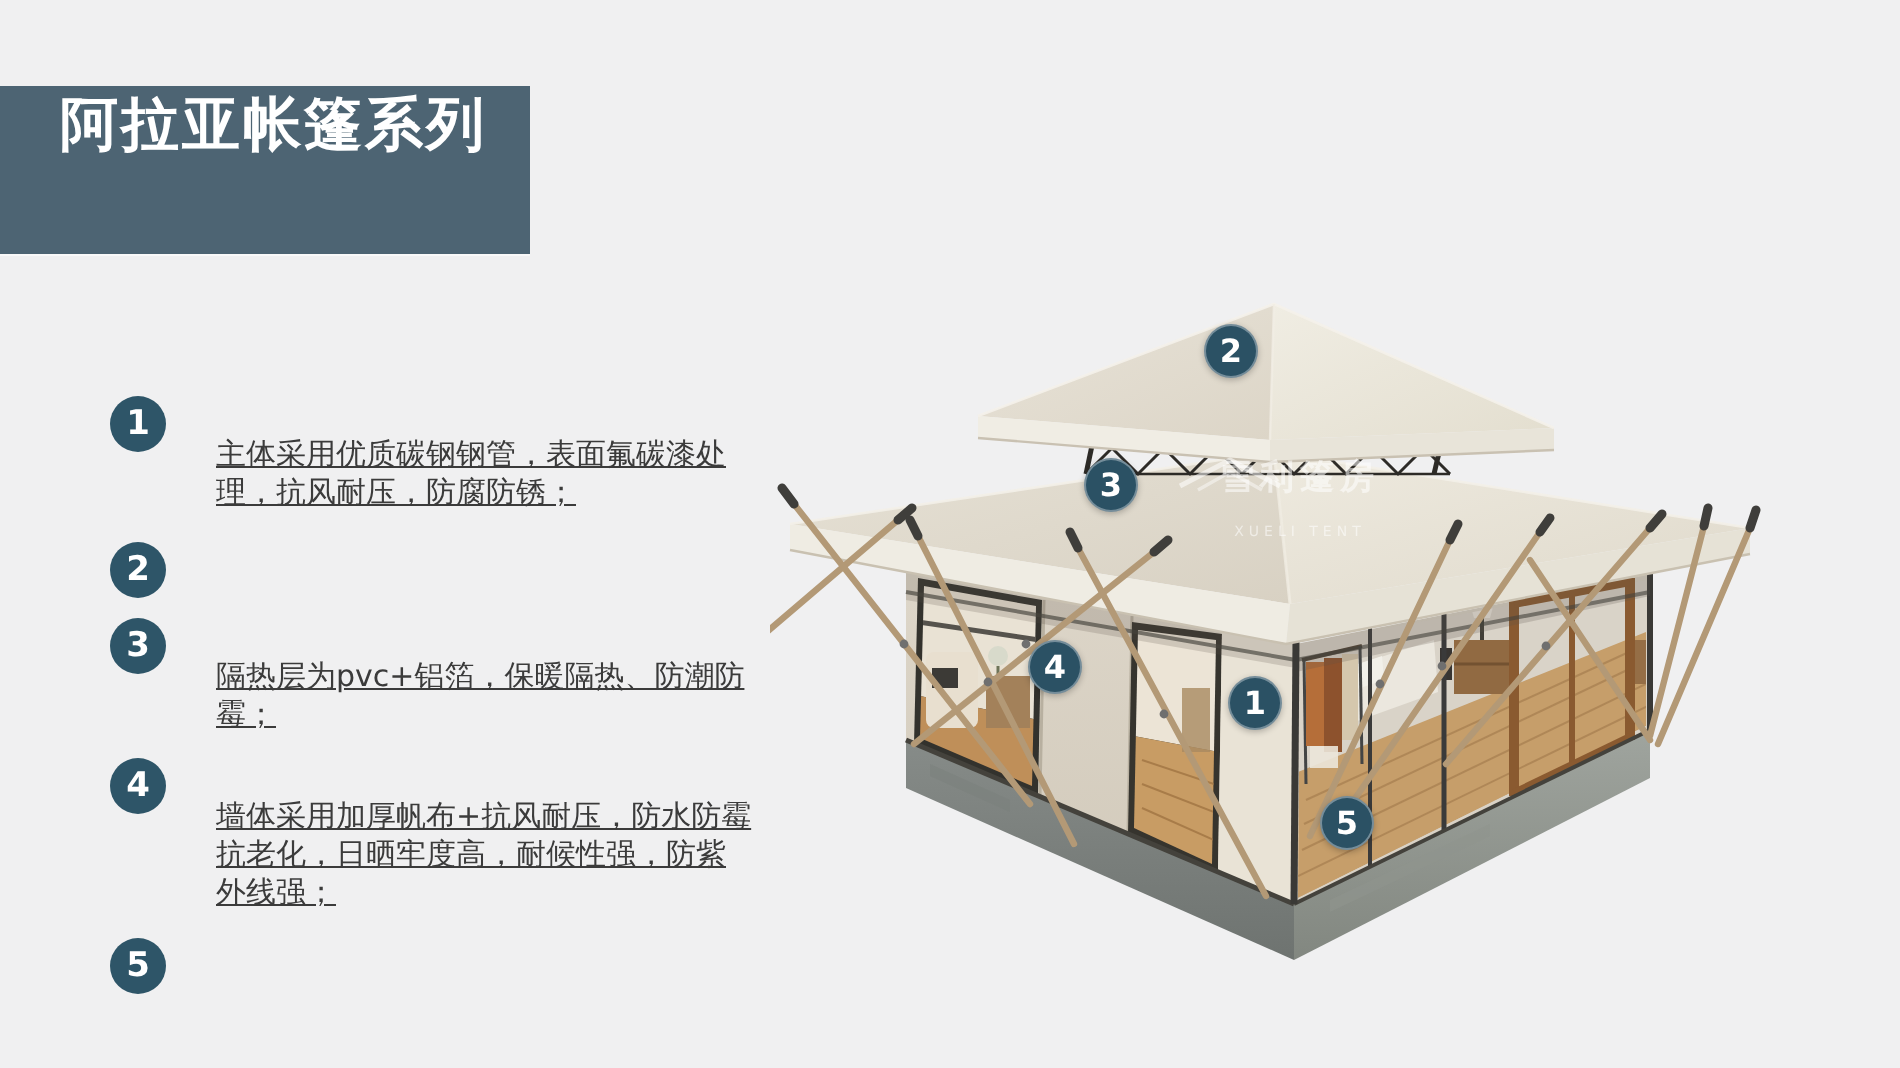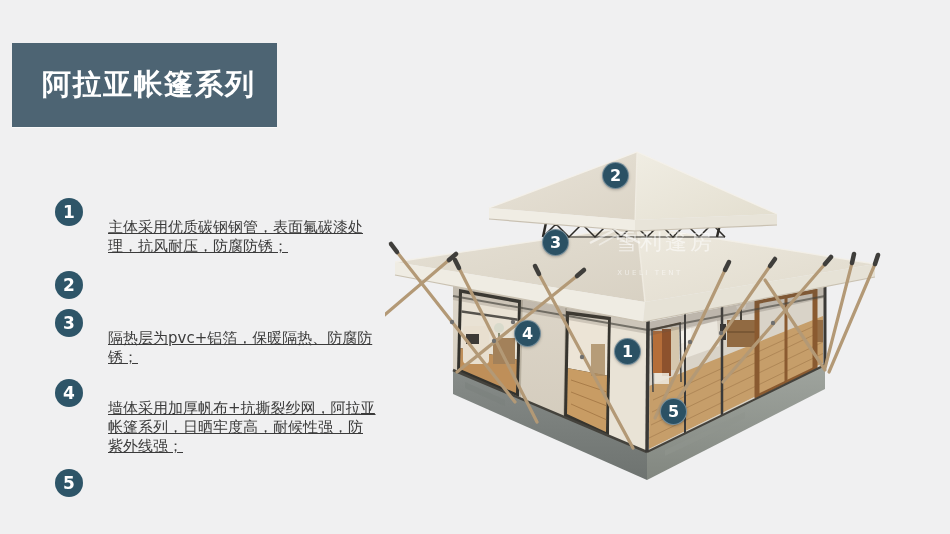"阿拉亚帐篷系列" .banner { align-items: center -> none; margin-left: 12px -> none }
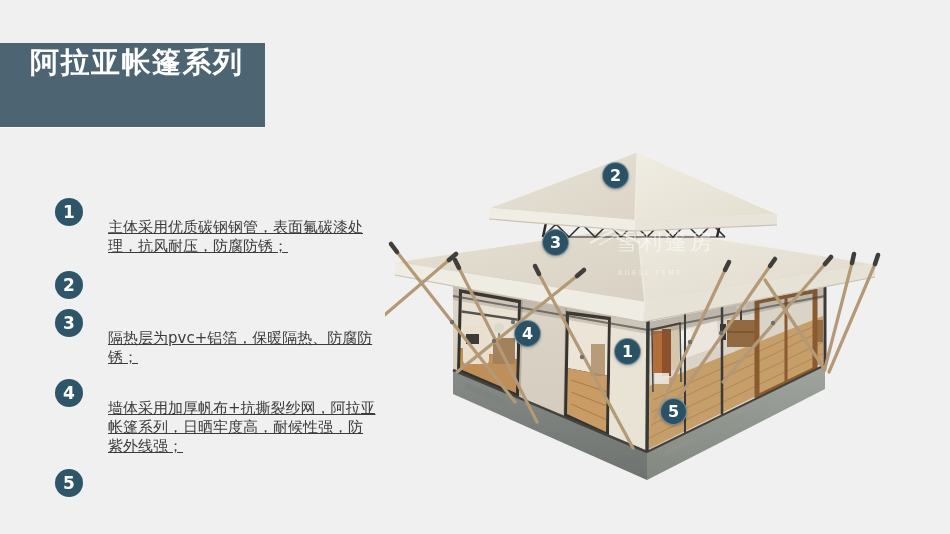"雪利篷房" .watermark .wm-cn { font-size: 22px -> 17px; font-weight: normal -> bold; text-align: right -> none }
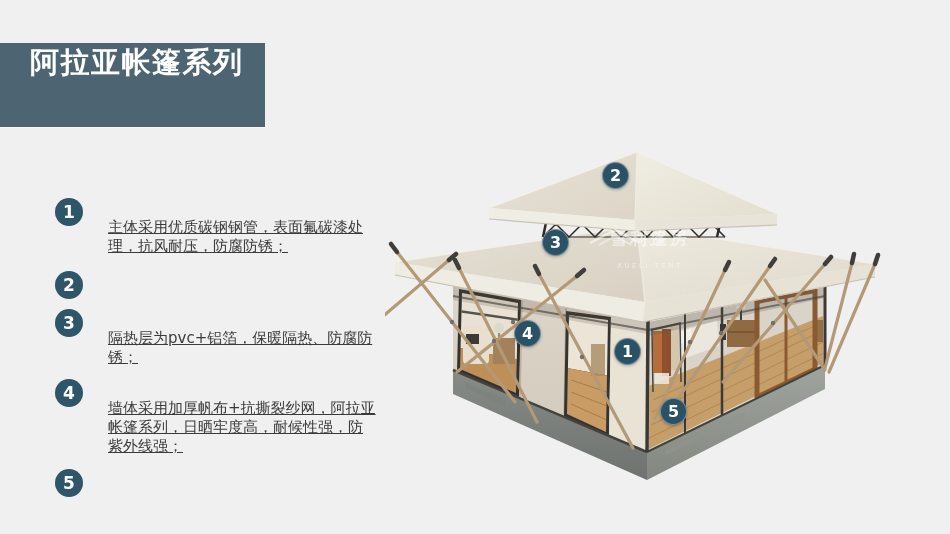"隔热层为pvc+铝箔，保暖隔热、防腐防锈；" p.ftext { text: 腐防锈 -> 潮防霉 }
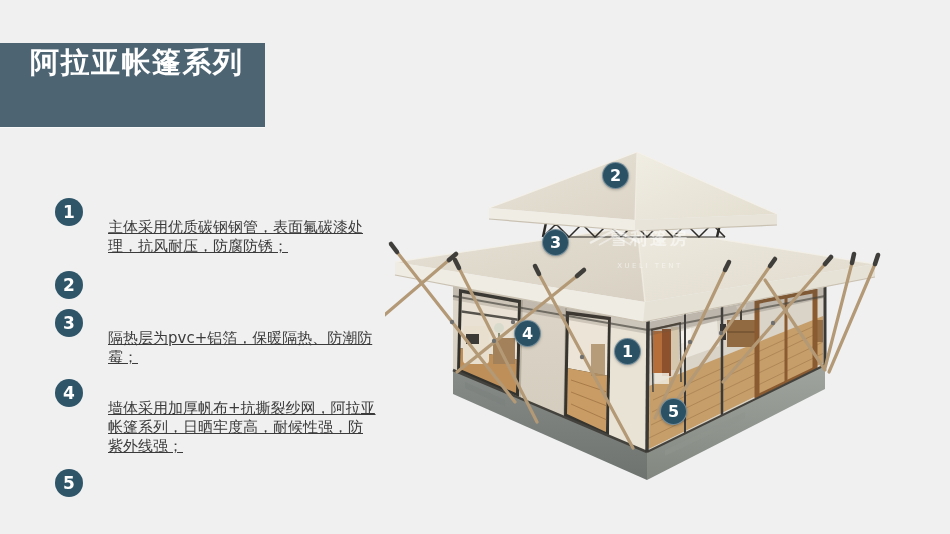"墙体采用加厚帆布+抗撕裂纱网，阿拉亚帐篷系列，日晒牢度高，耐候性强，防紫外线强；" p.ftext { text: 撕裂纱网，阿拉亚帐篷系列 -> 风耐压，防水防霉抗老化 }
